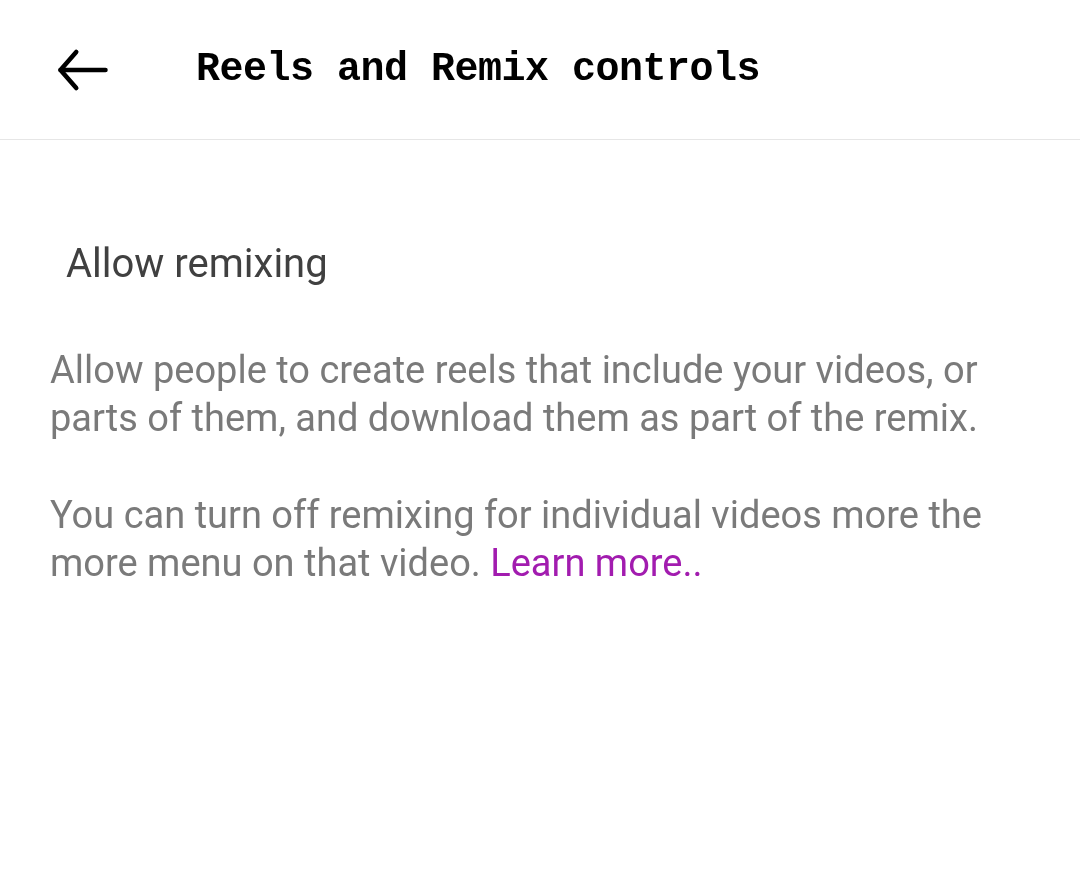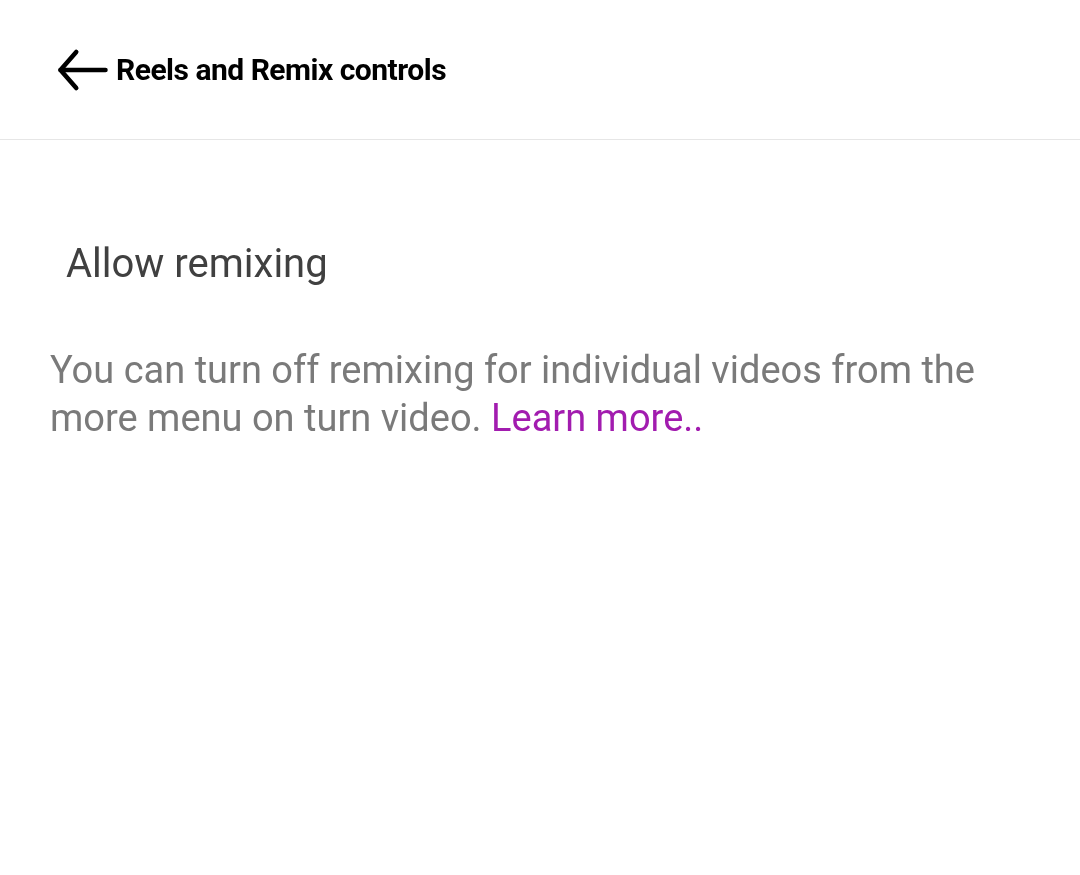"Reels and Remix controls" .header-title { font-family: none -> Liberation Mono, monospace; font-size: 30px -> 40px; margin-left: none -> 80px }
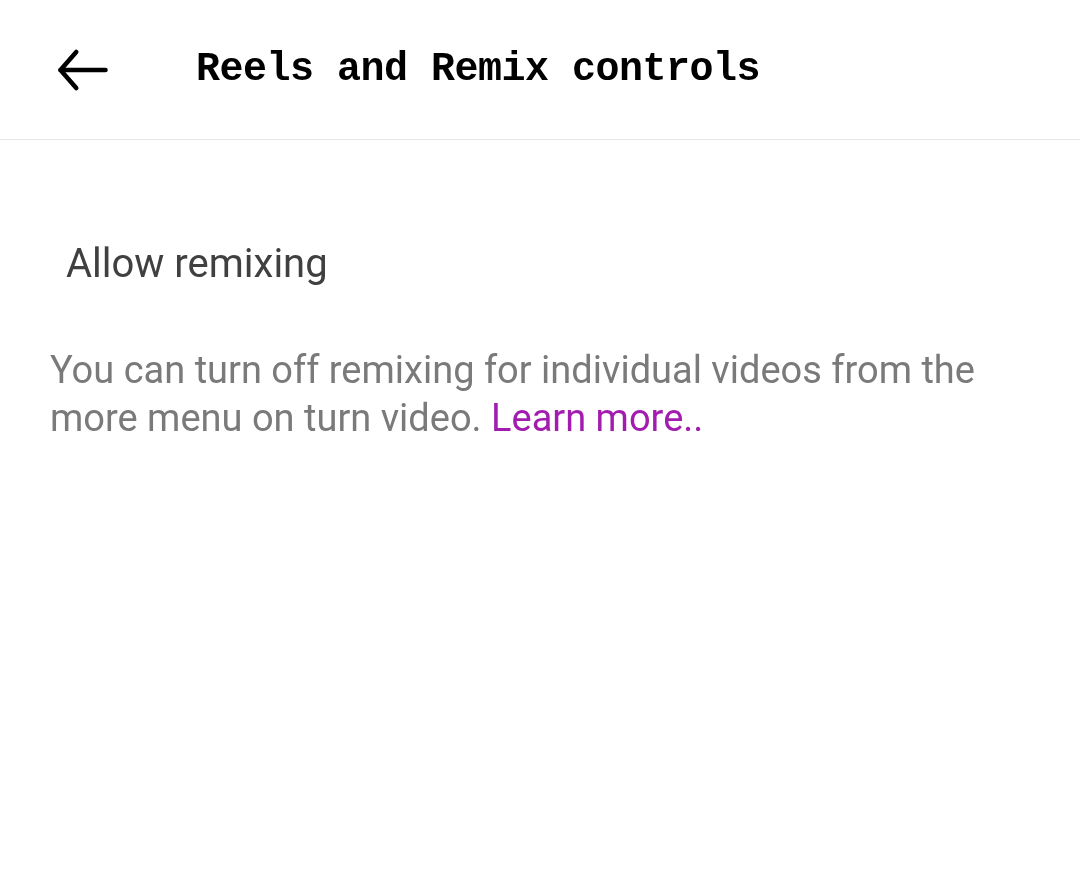"Allow people to create reels" p.desc { html: none -> <p>Allow people to create reels that include your videos, or parts of them, and download them as part of the remix.</p> }
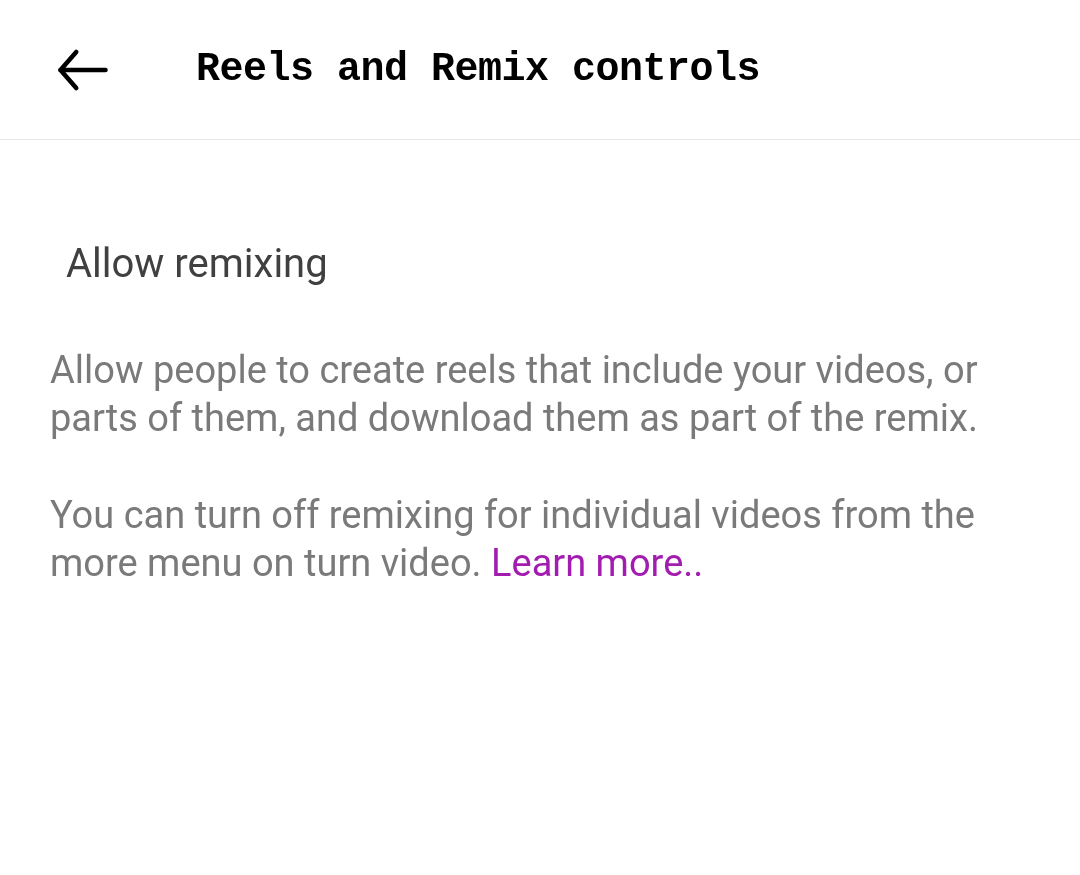"You can turn off remixing" span { text: from the more menu on turn -> more the more menu on that }
